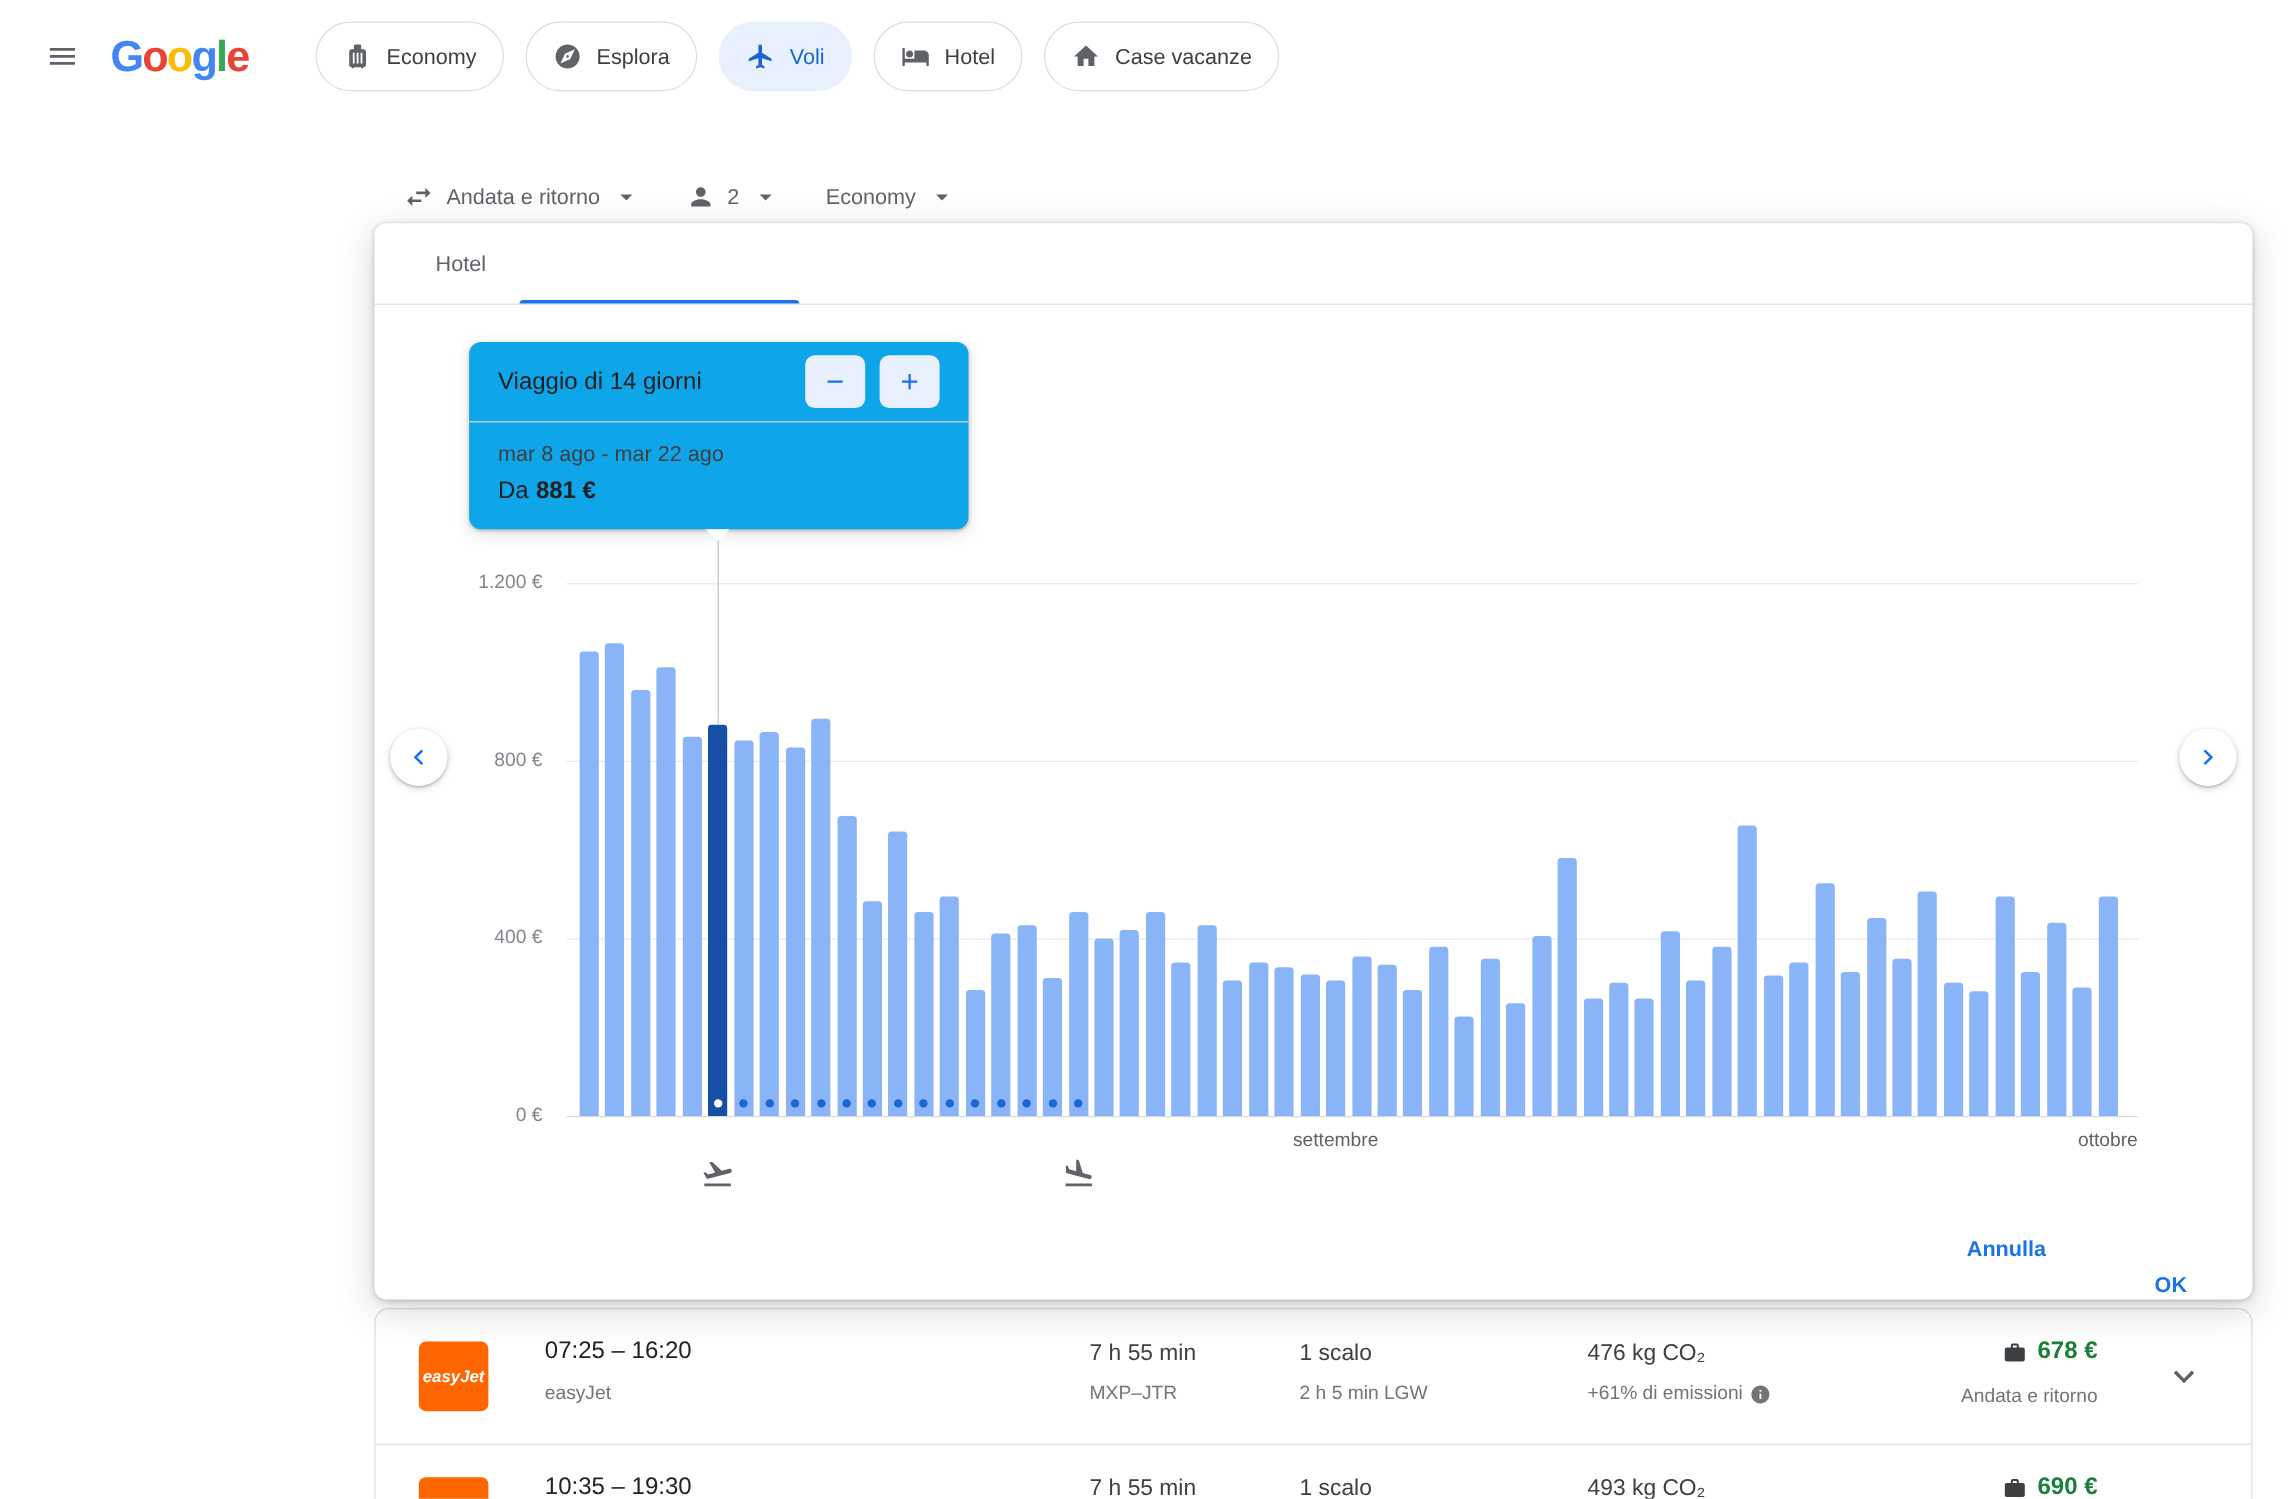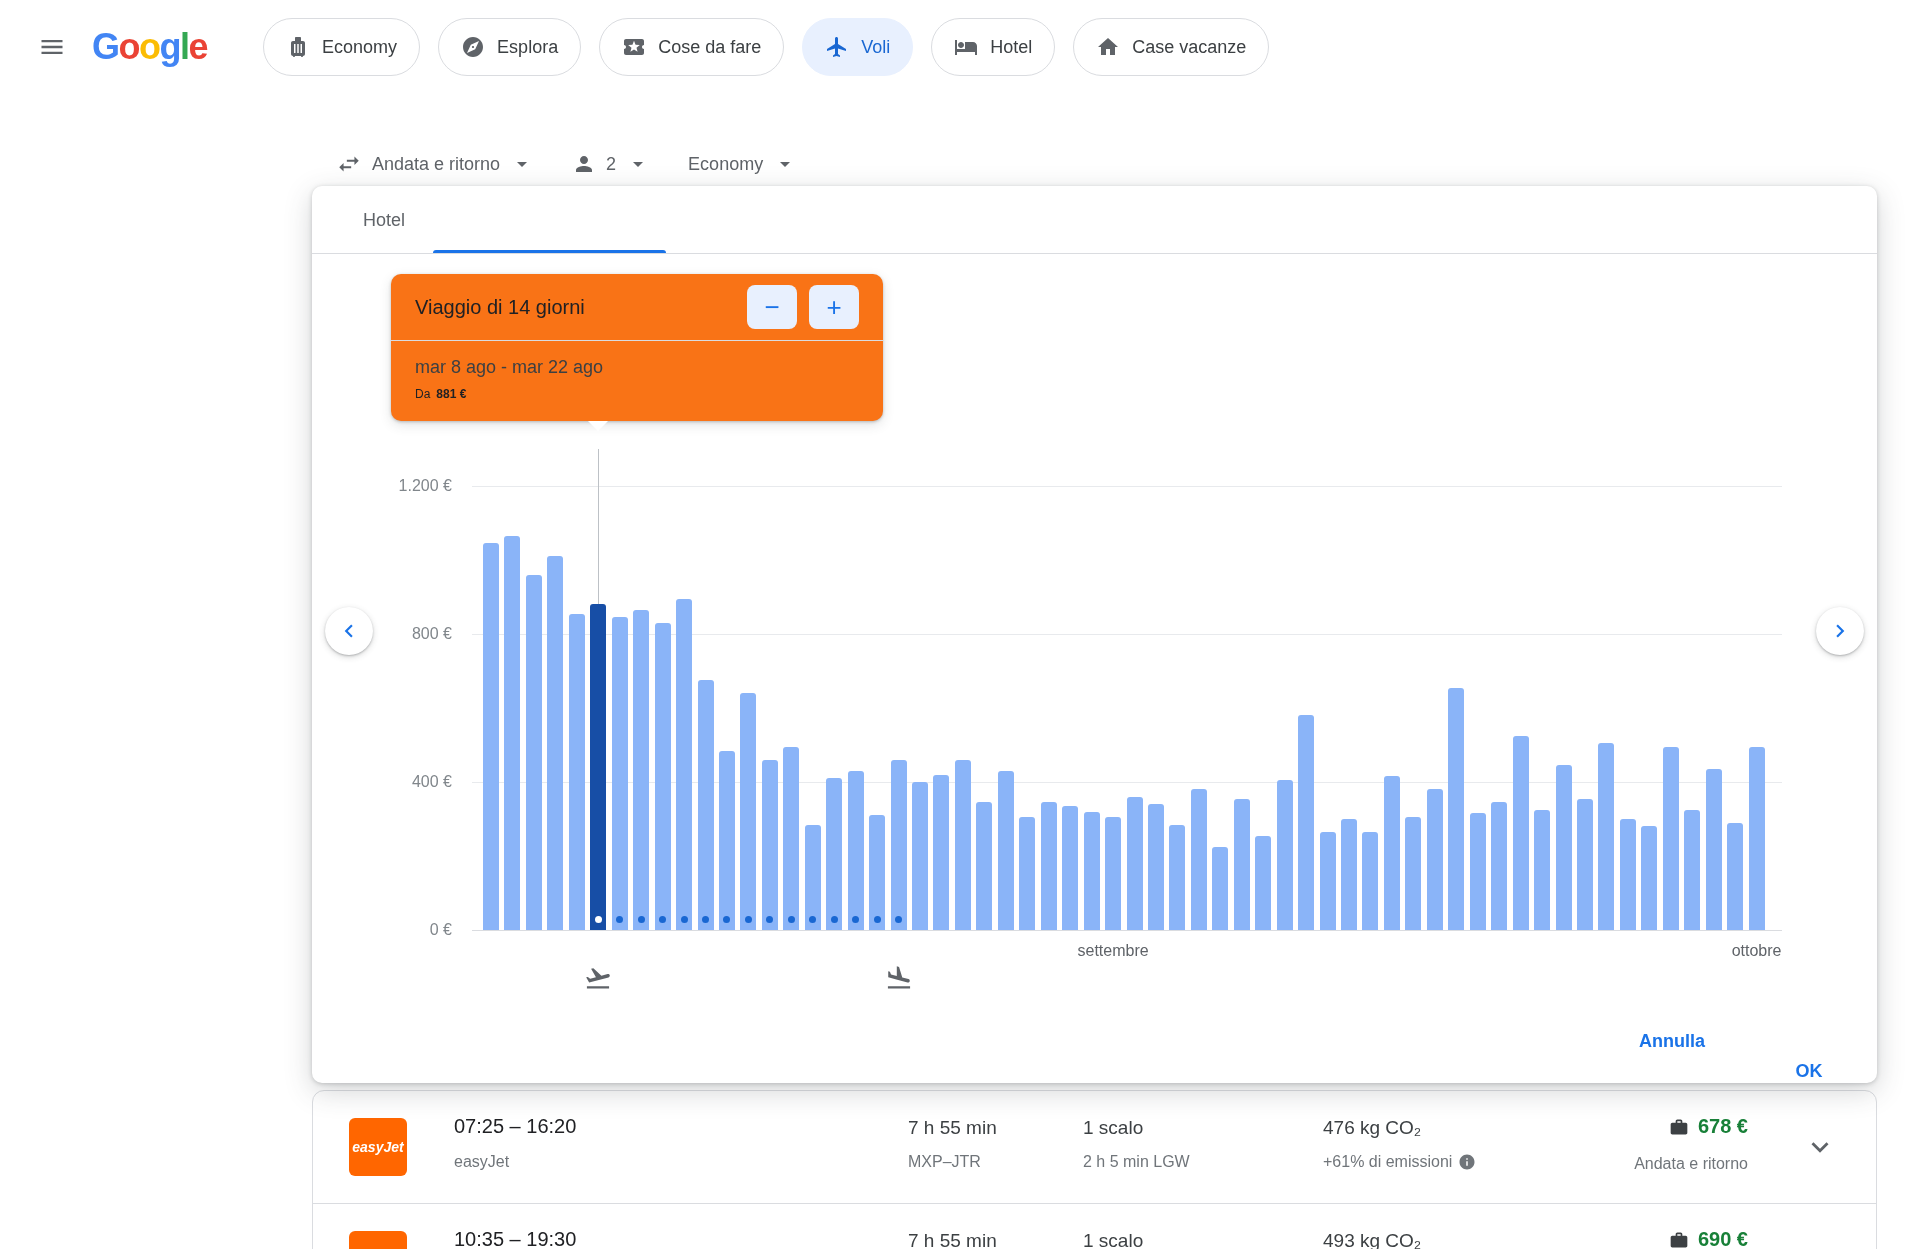"Cose da fare" div.pill { html: <div> <span> <svg> <path></path> </svg> </span> <span>Cose da fare</span> </div> -> none }
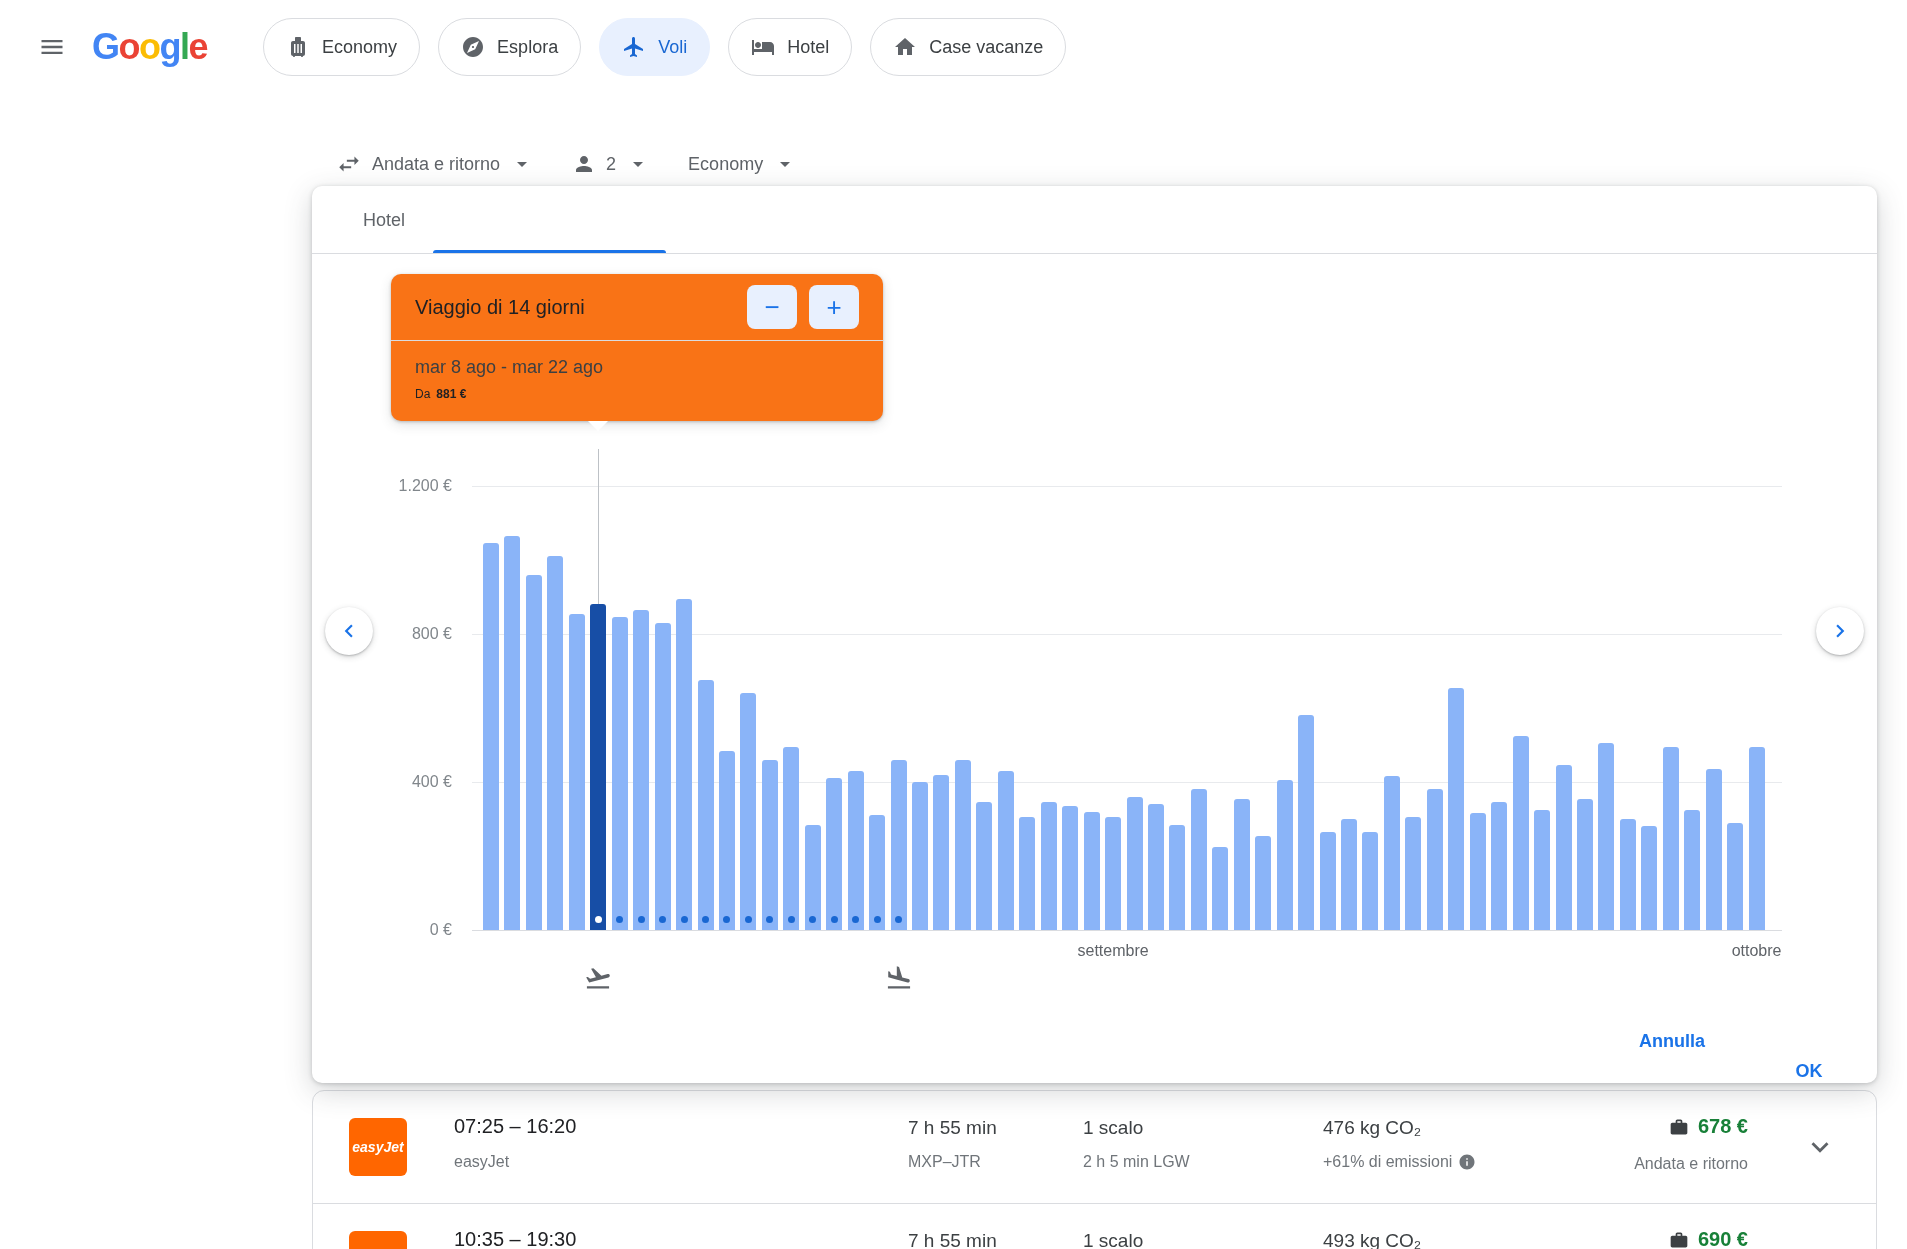"Viaggio di 14 giorni" .trip-card { background: #f97316 -> #0ea5e9; top: 88px -> 99px; width: 492px -> 416px }
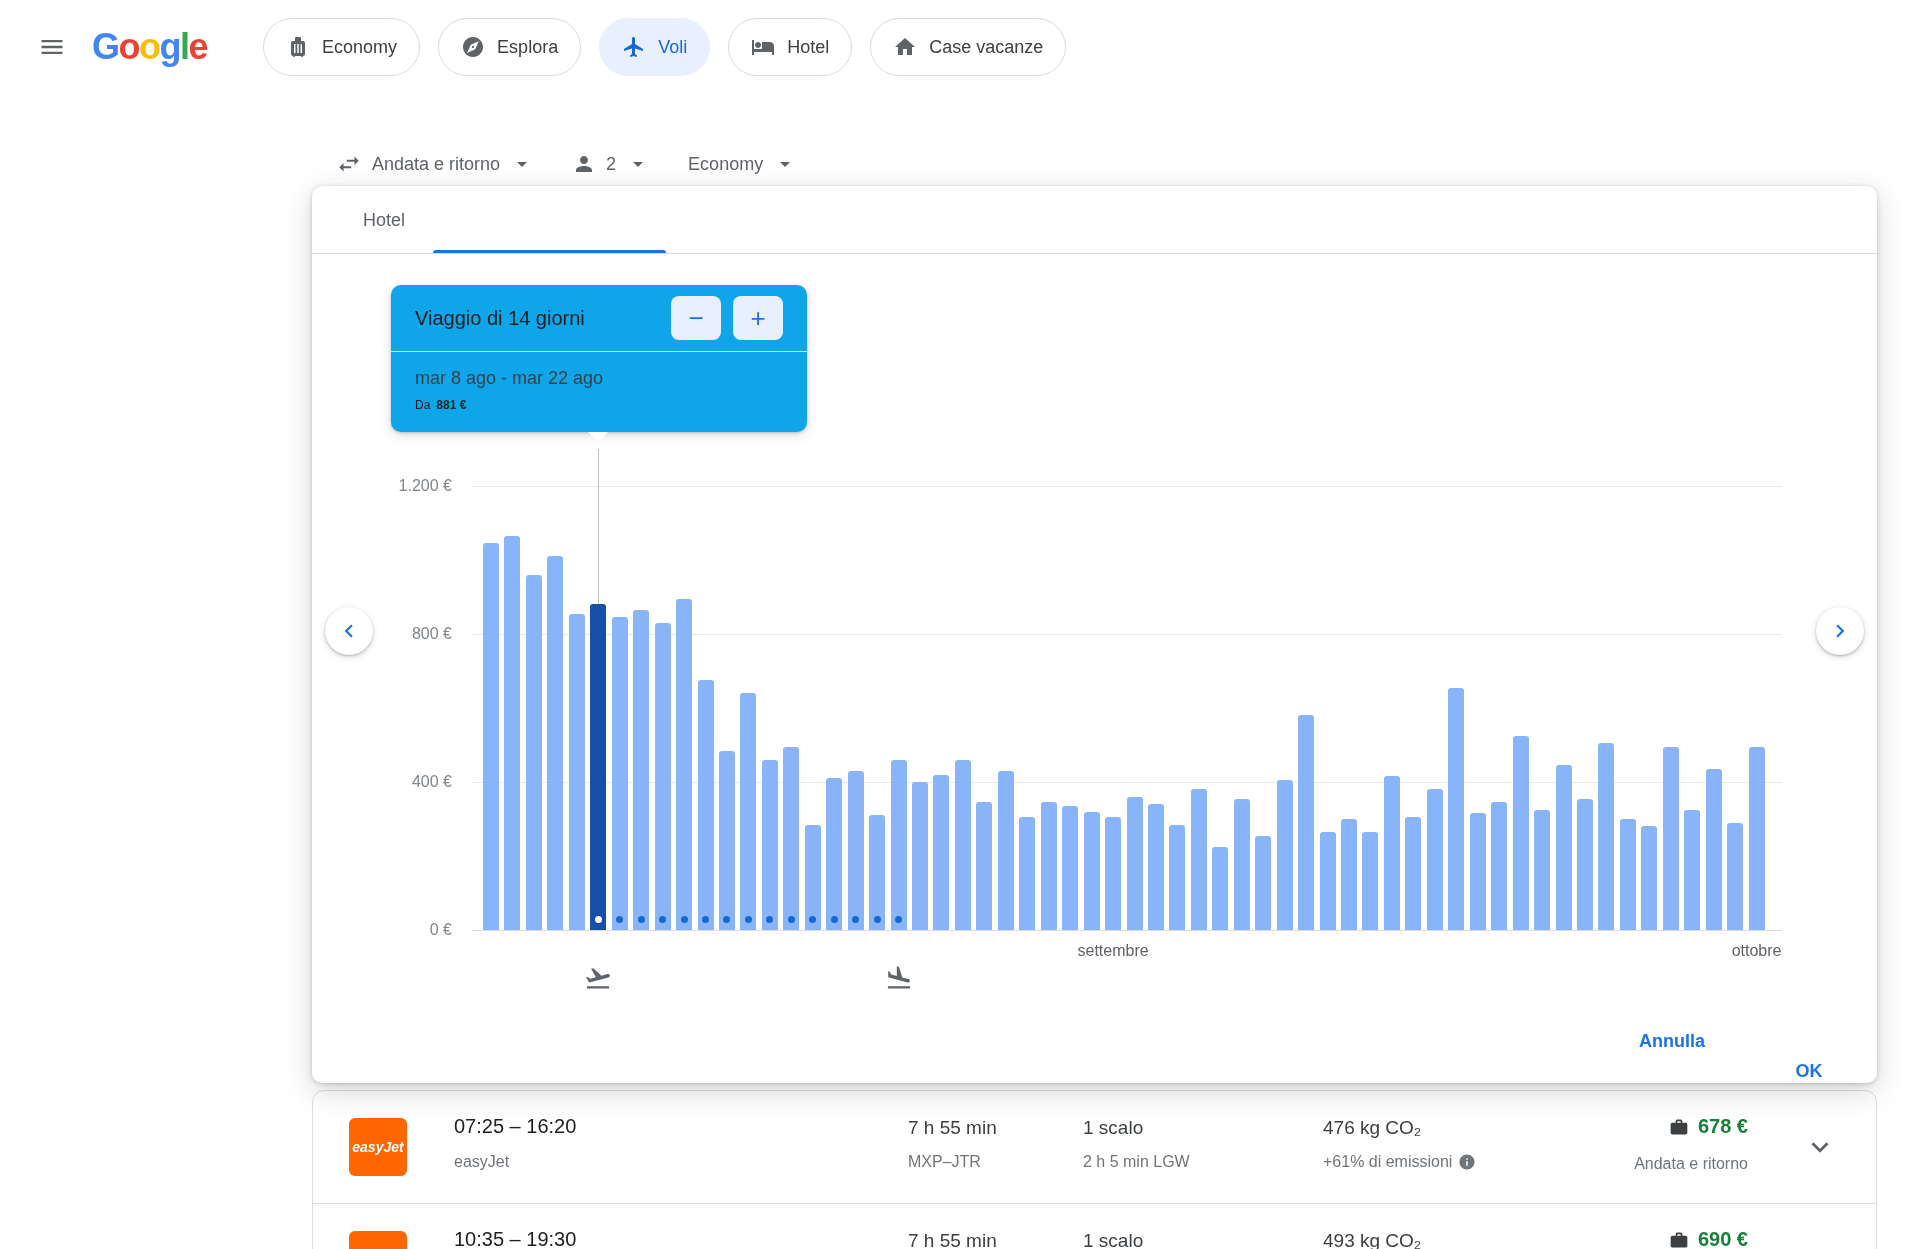"Da 881 €" .trip-price { font-size: 12px -> 20px }
